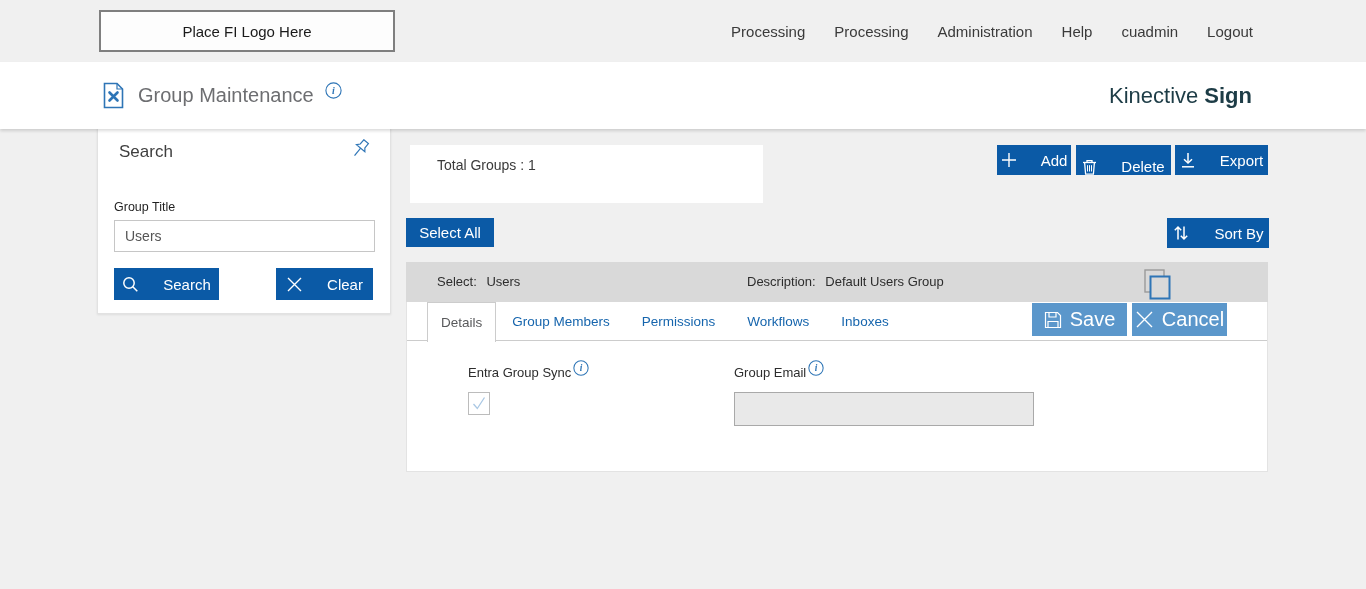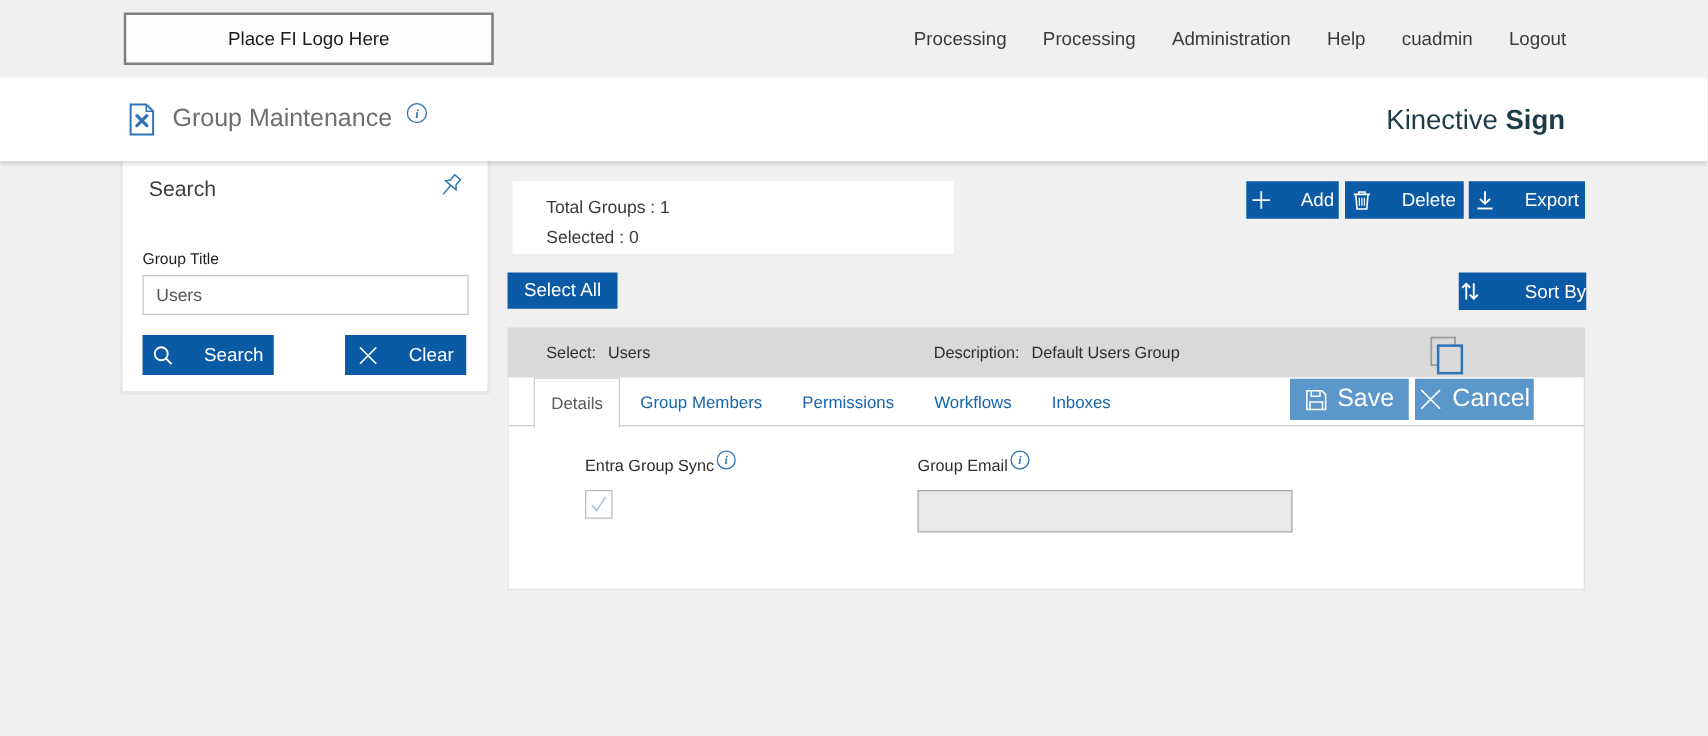"Delete" .btn-delete { align-items: none -> flex-end }
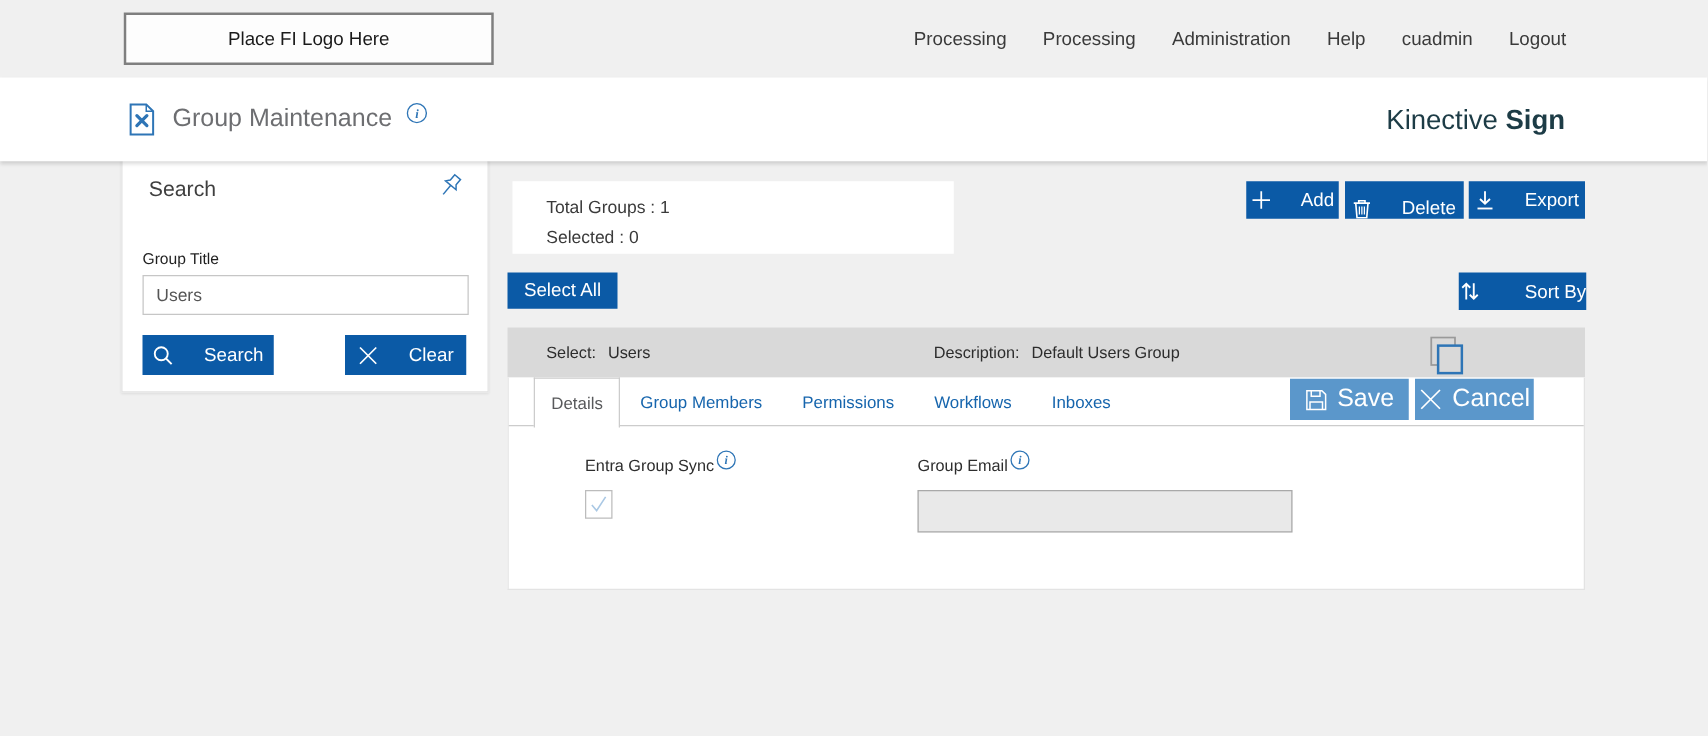"Selected : 0" div { html: <div> <span>Selected :</span> <span>0</span> </div> -> none }
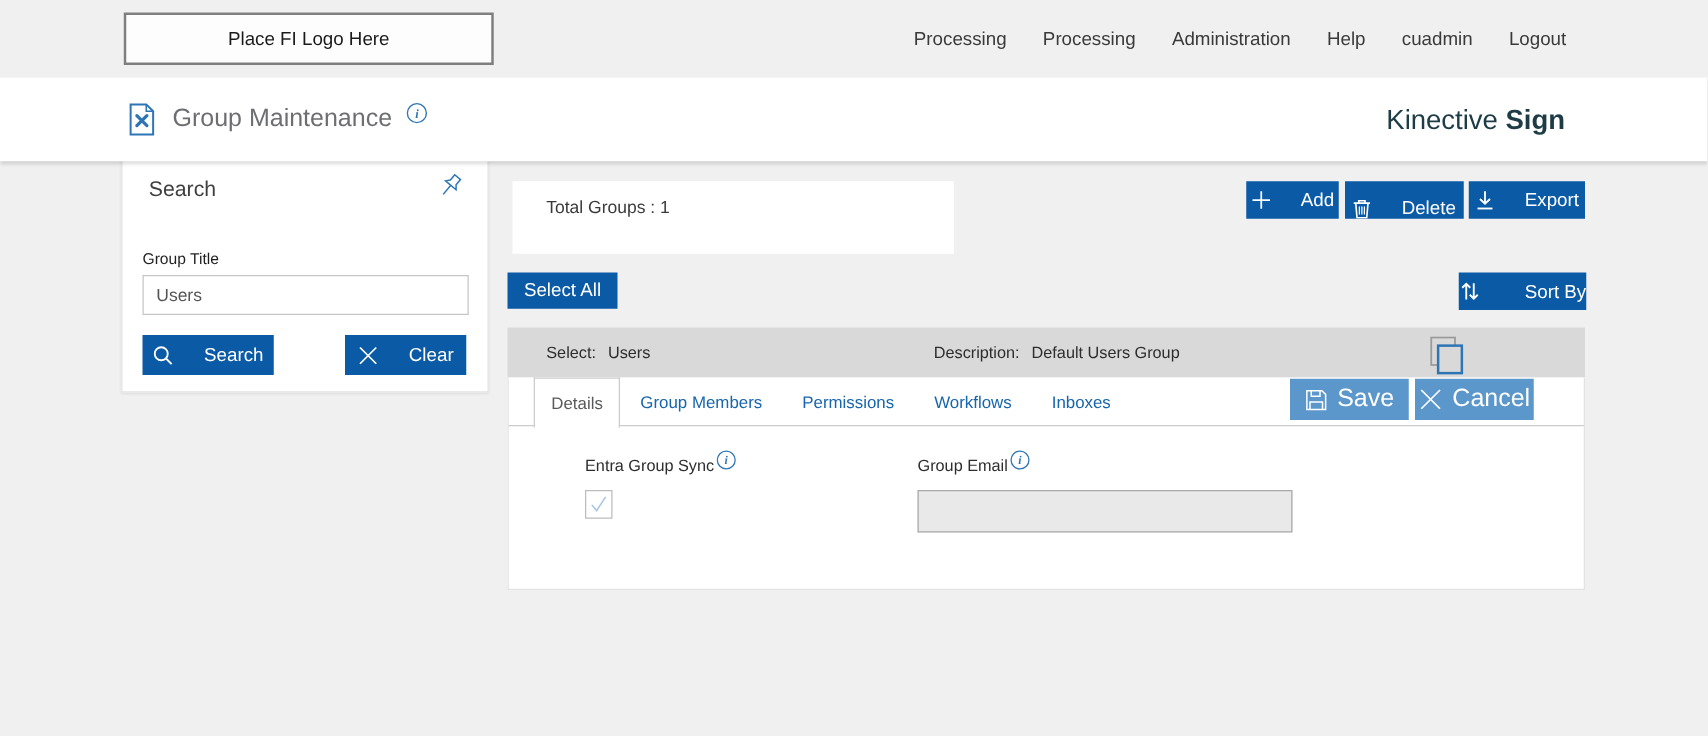"Sort By" .btn-sort { justify-content: space-between -> none }
